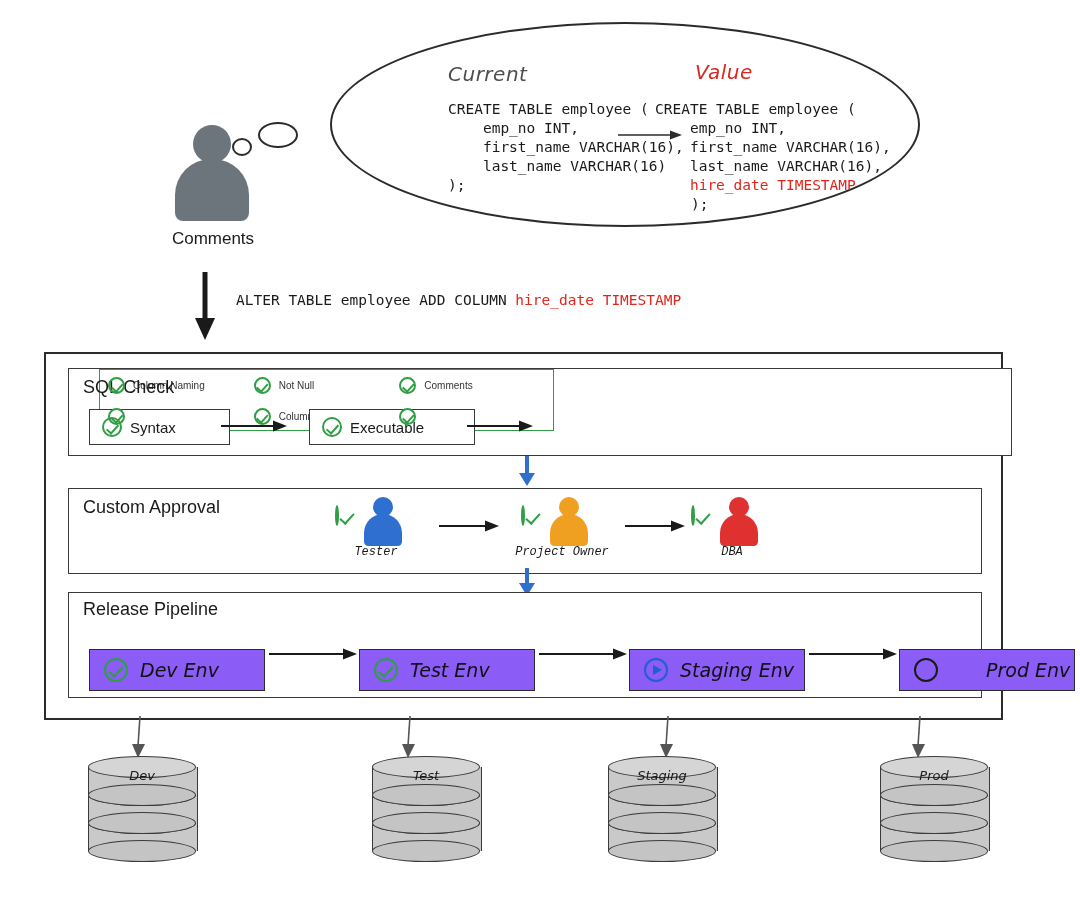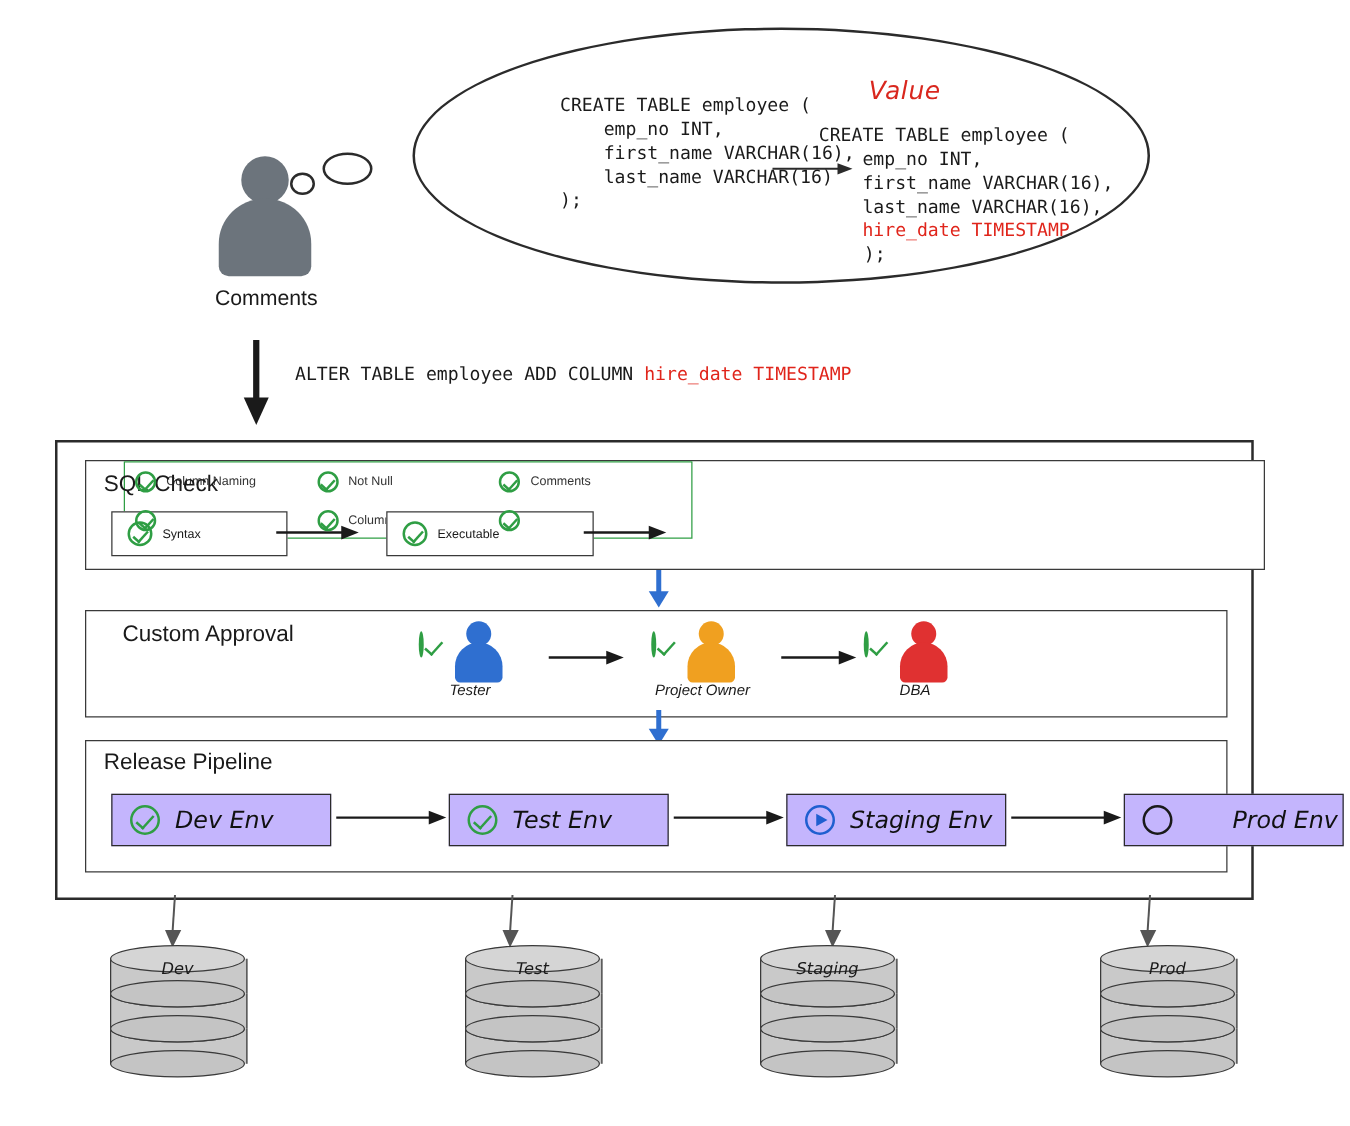"Current" div.code-title { html: none -> <div>Current</div> }
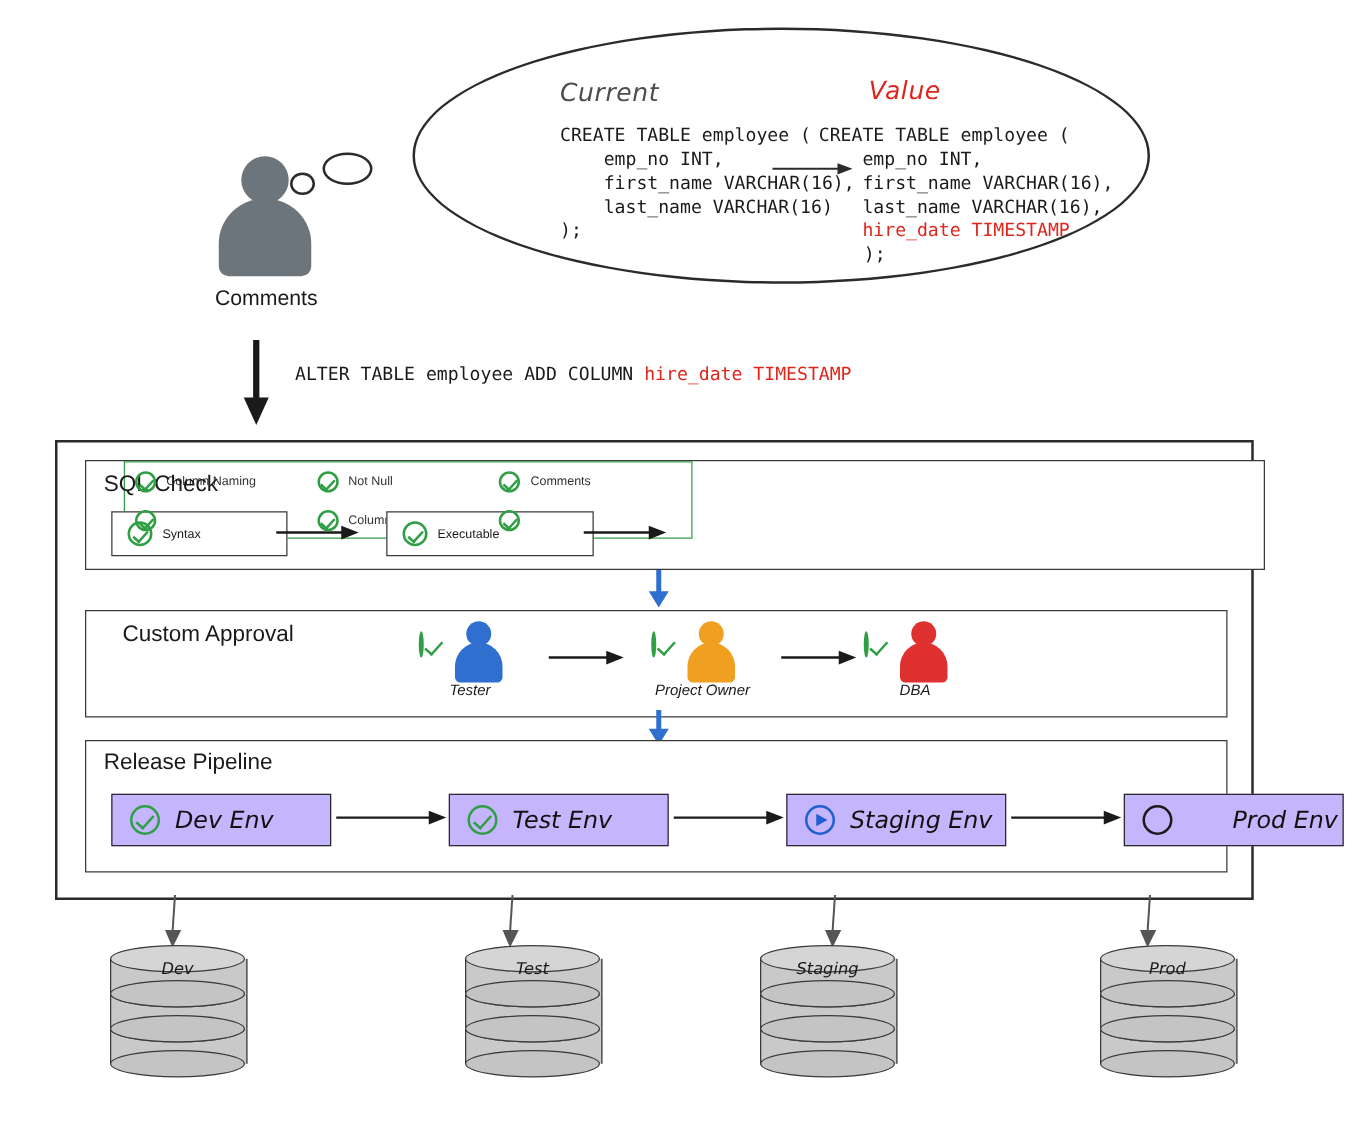"Syntax" .check-item-box { font-size: 10px -> 15px }
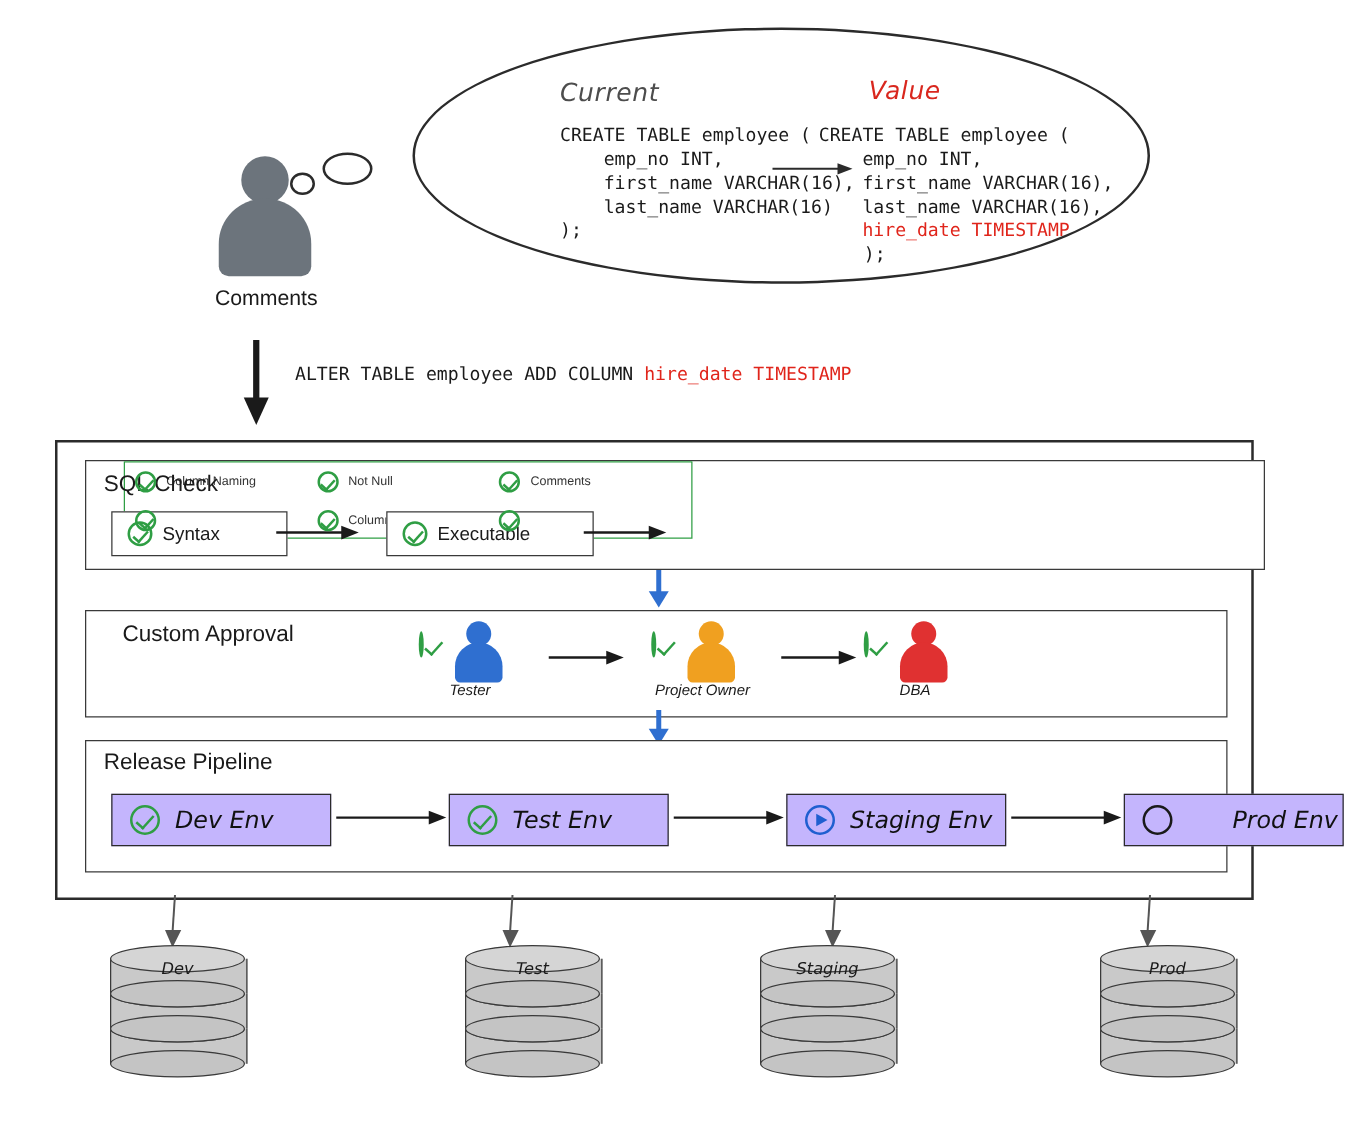"Custom Approval" #approval-title { margin-left: 15px -> none }
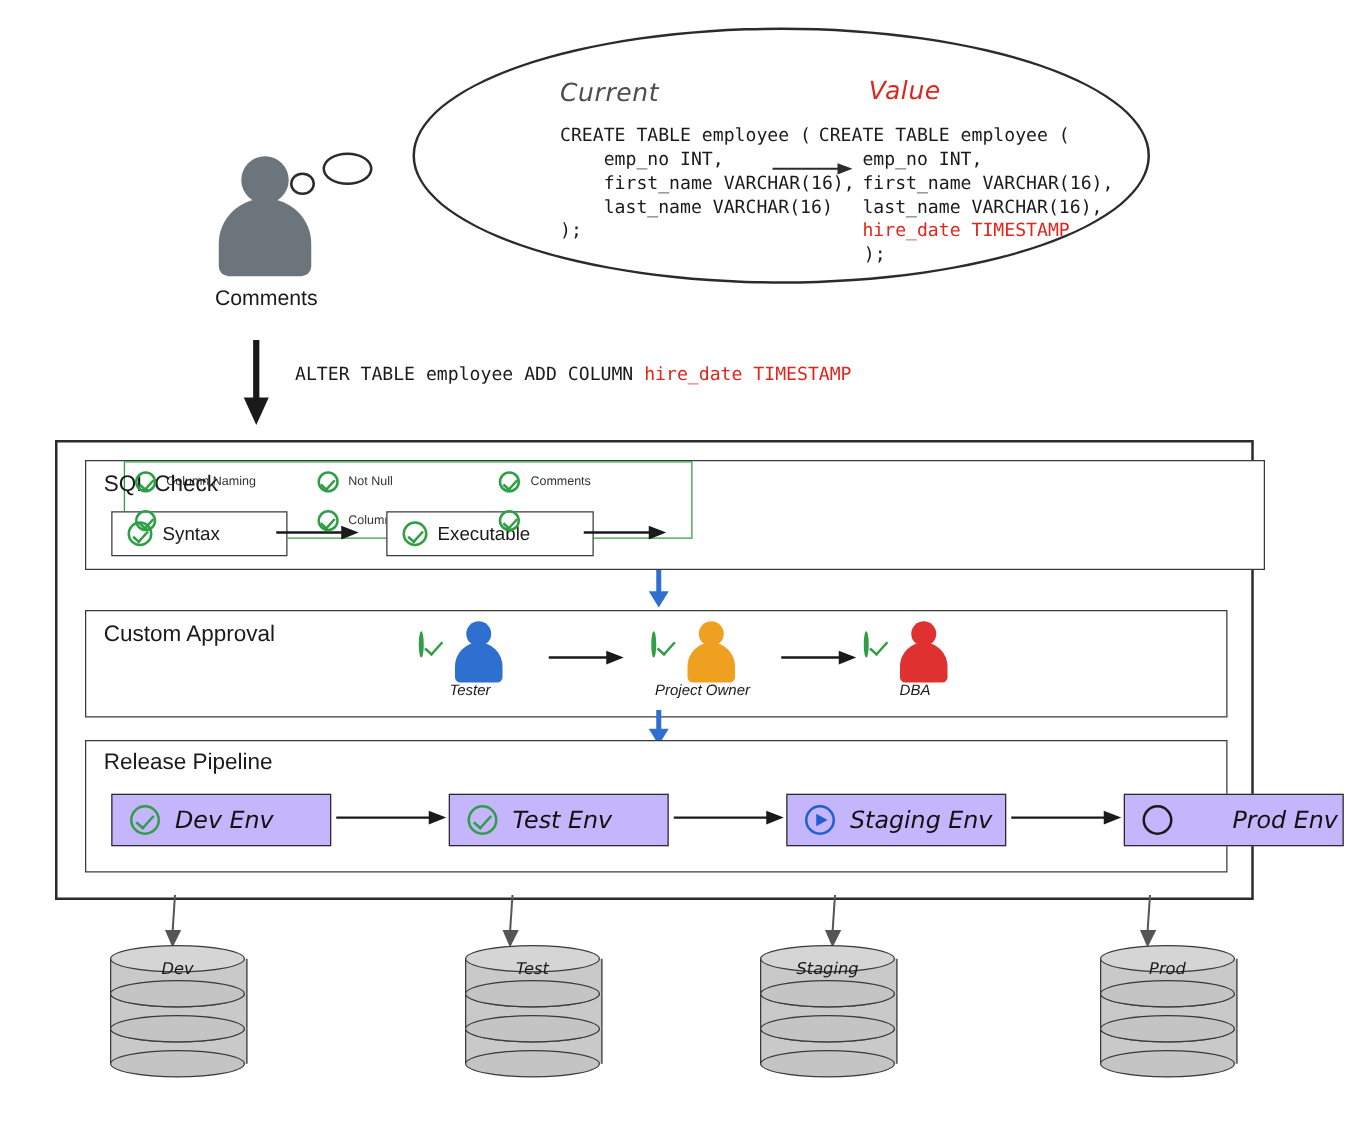"Tester" .approver .name { font-family: Liberation Sans, sans-serif -> Liberation Mono, monospace }
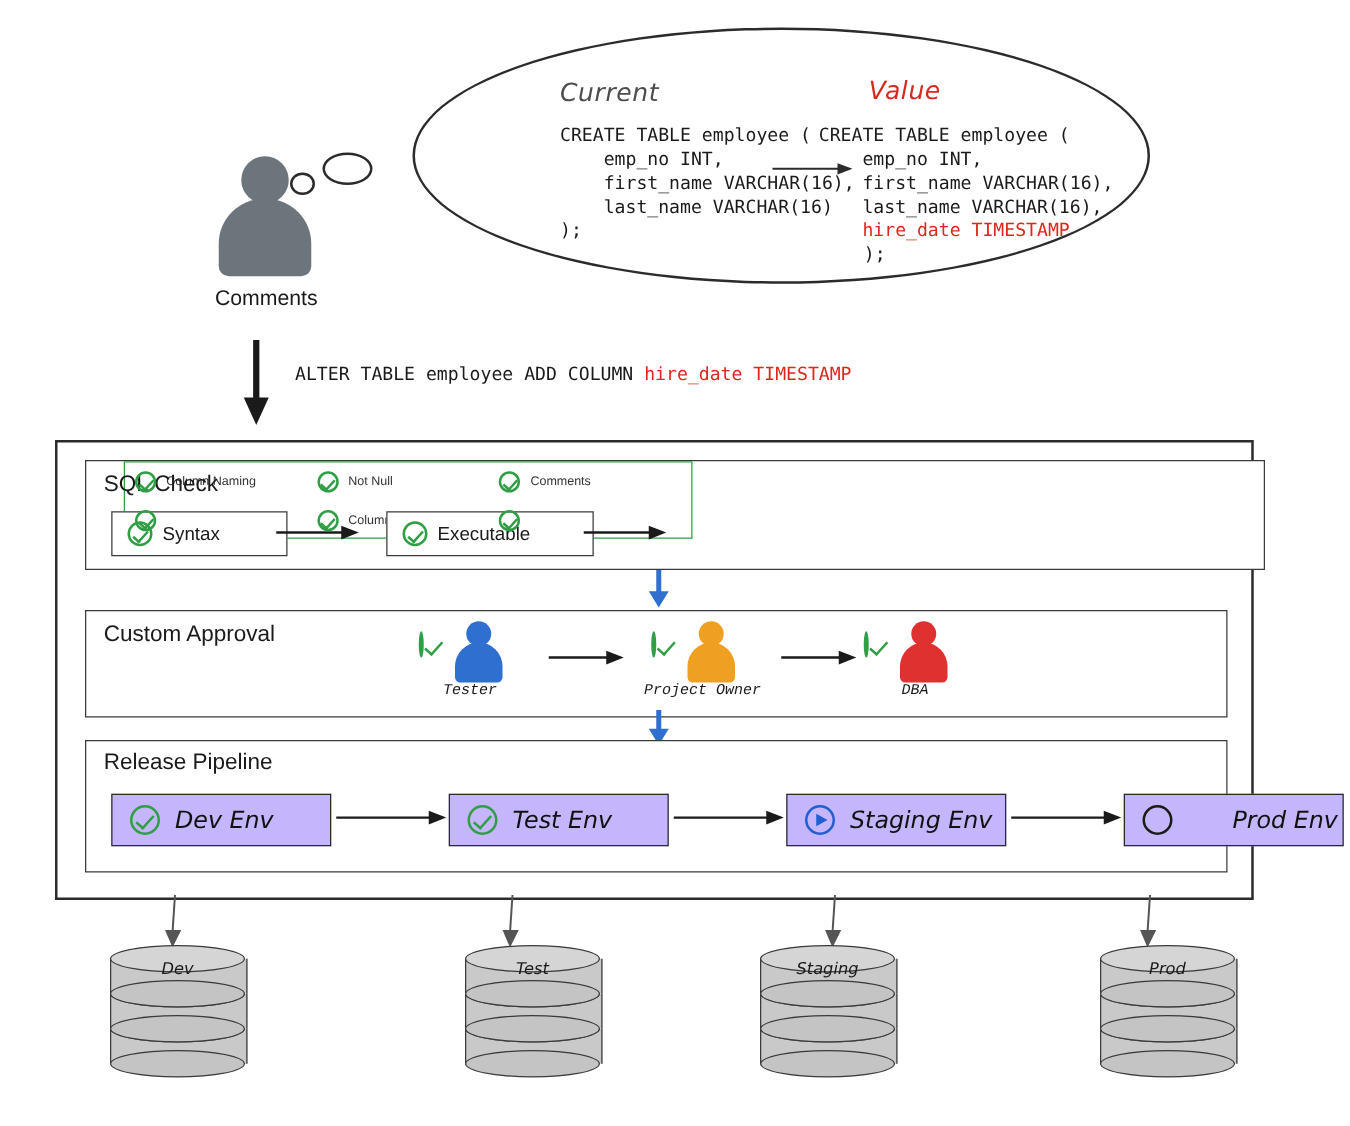"Dev Env" .env-box { background: #c4b5fd -> #8b5cf6; top: 42px -> 56px }
